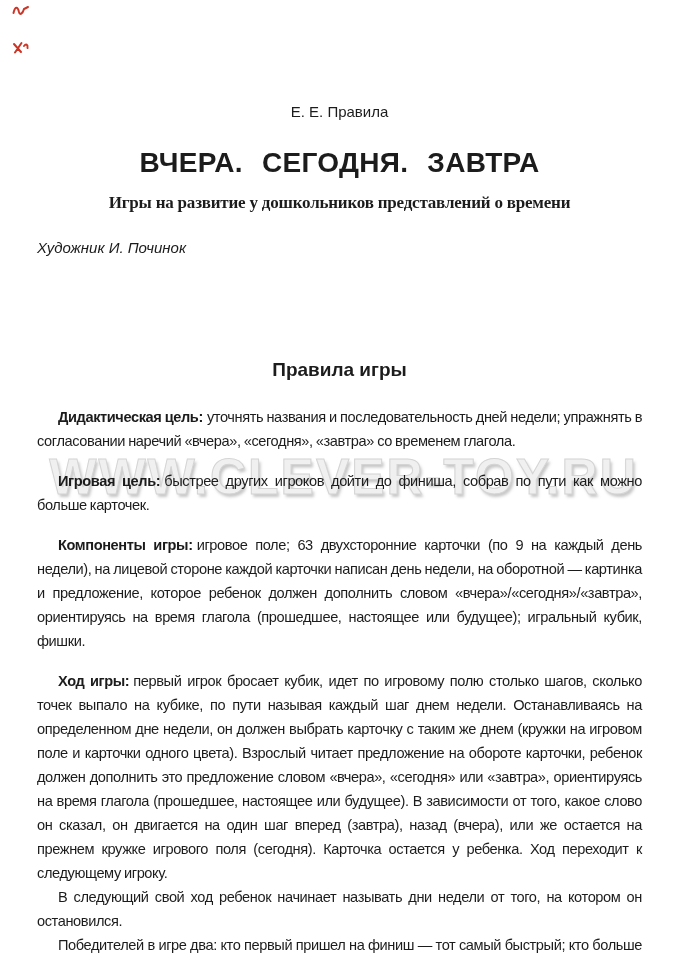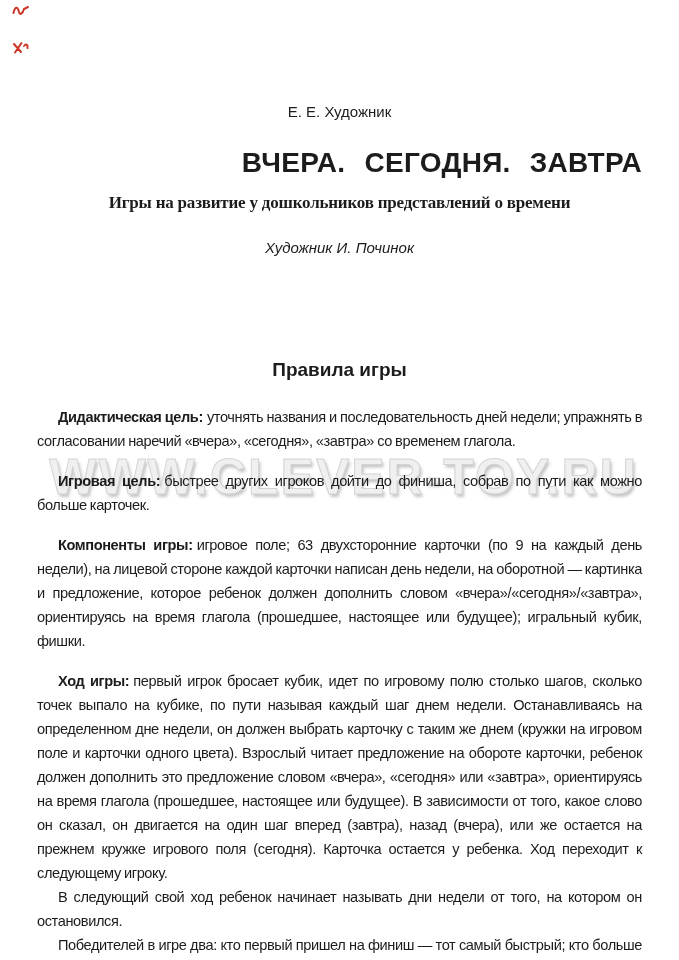"Е. Е. Художник" p.author { text: Художник -> Правила }
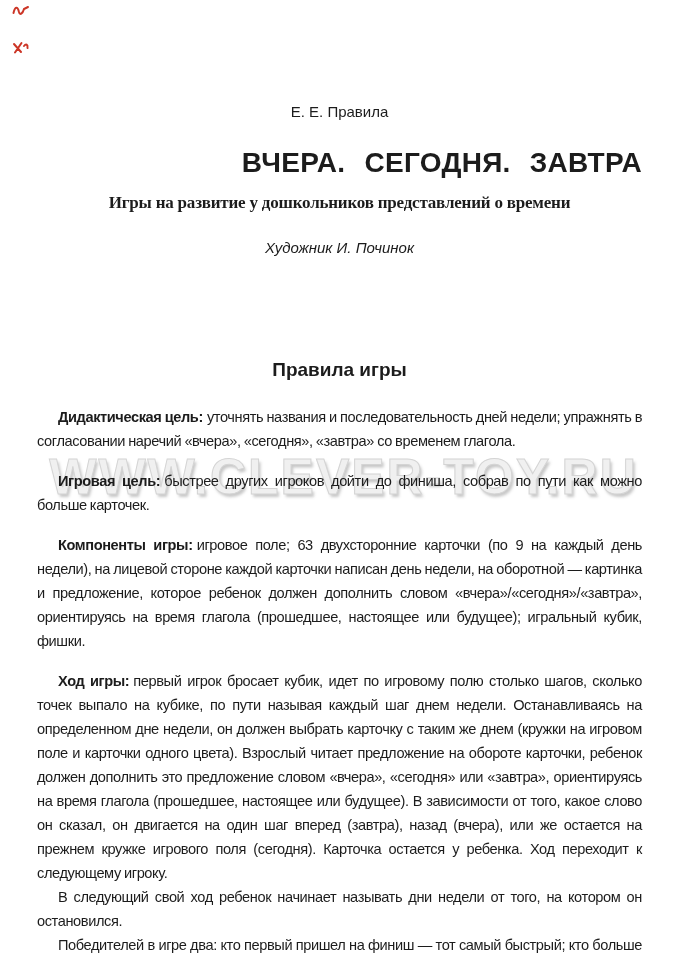"ВЧЕРА. СЕГОДНЯ. ЗАВТРА" .title { text-align: right -> center }
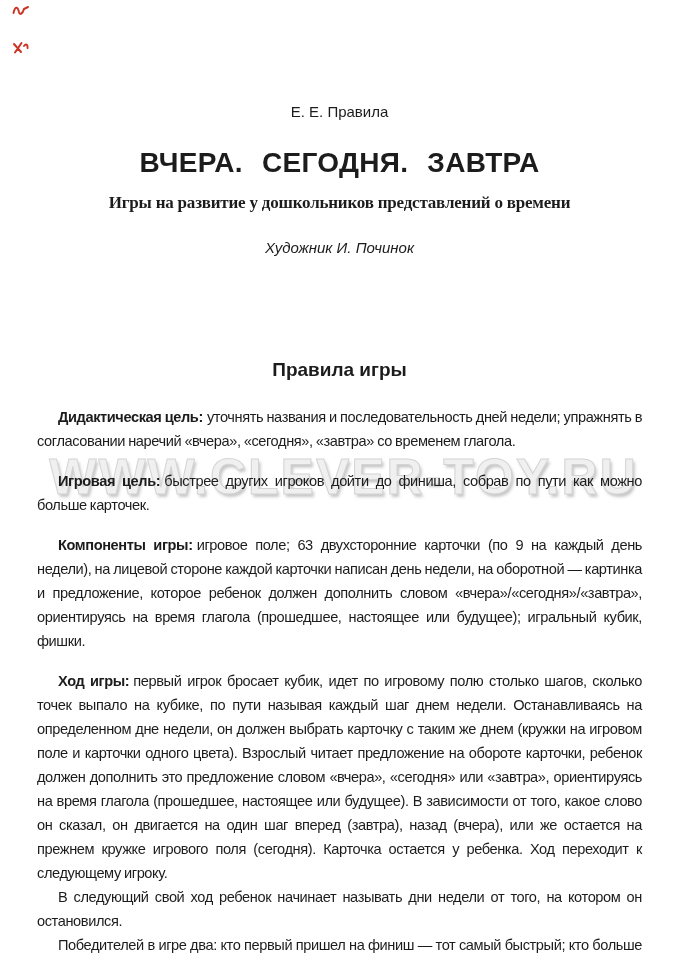"Художник И. Починок" .credit { text-align: center -> none }
